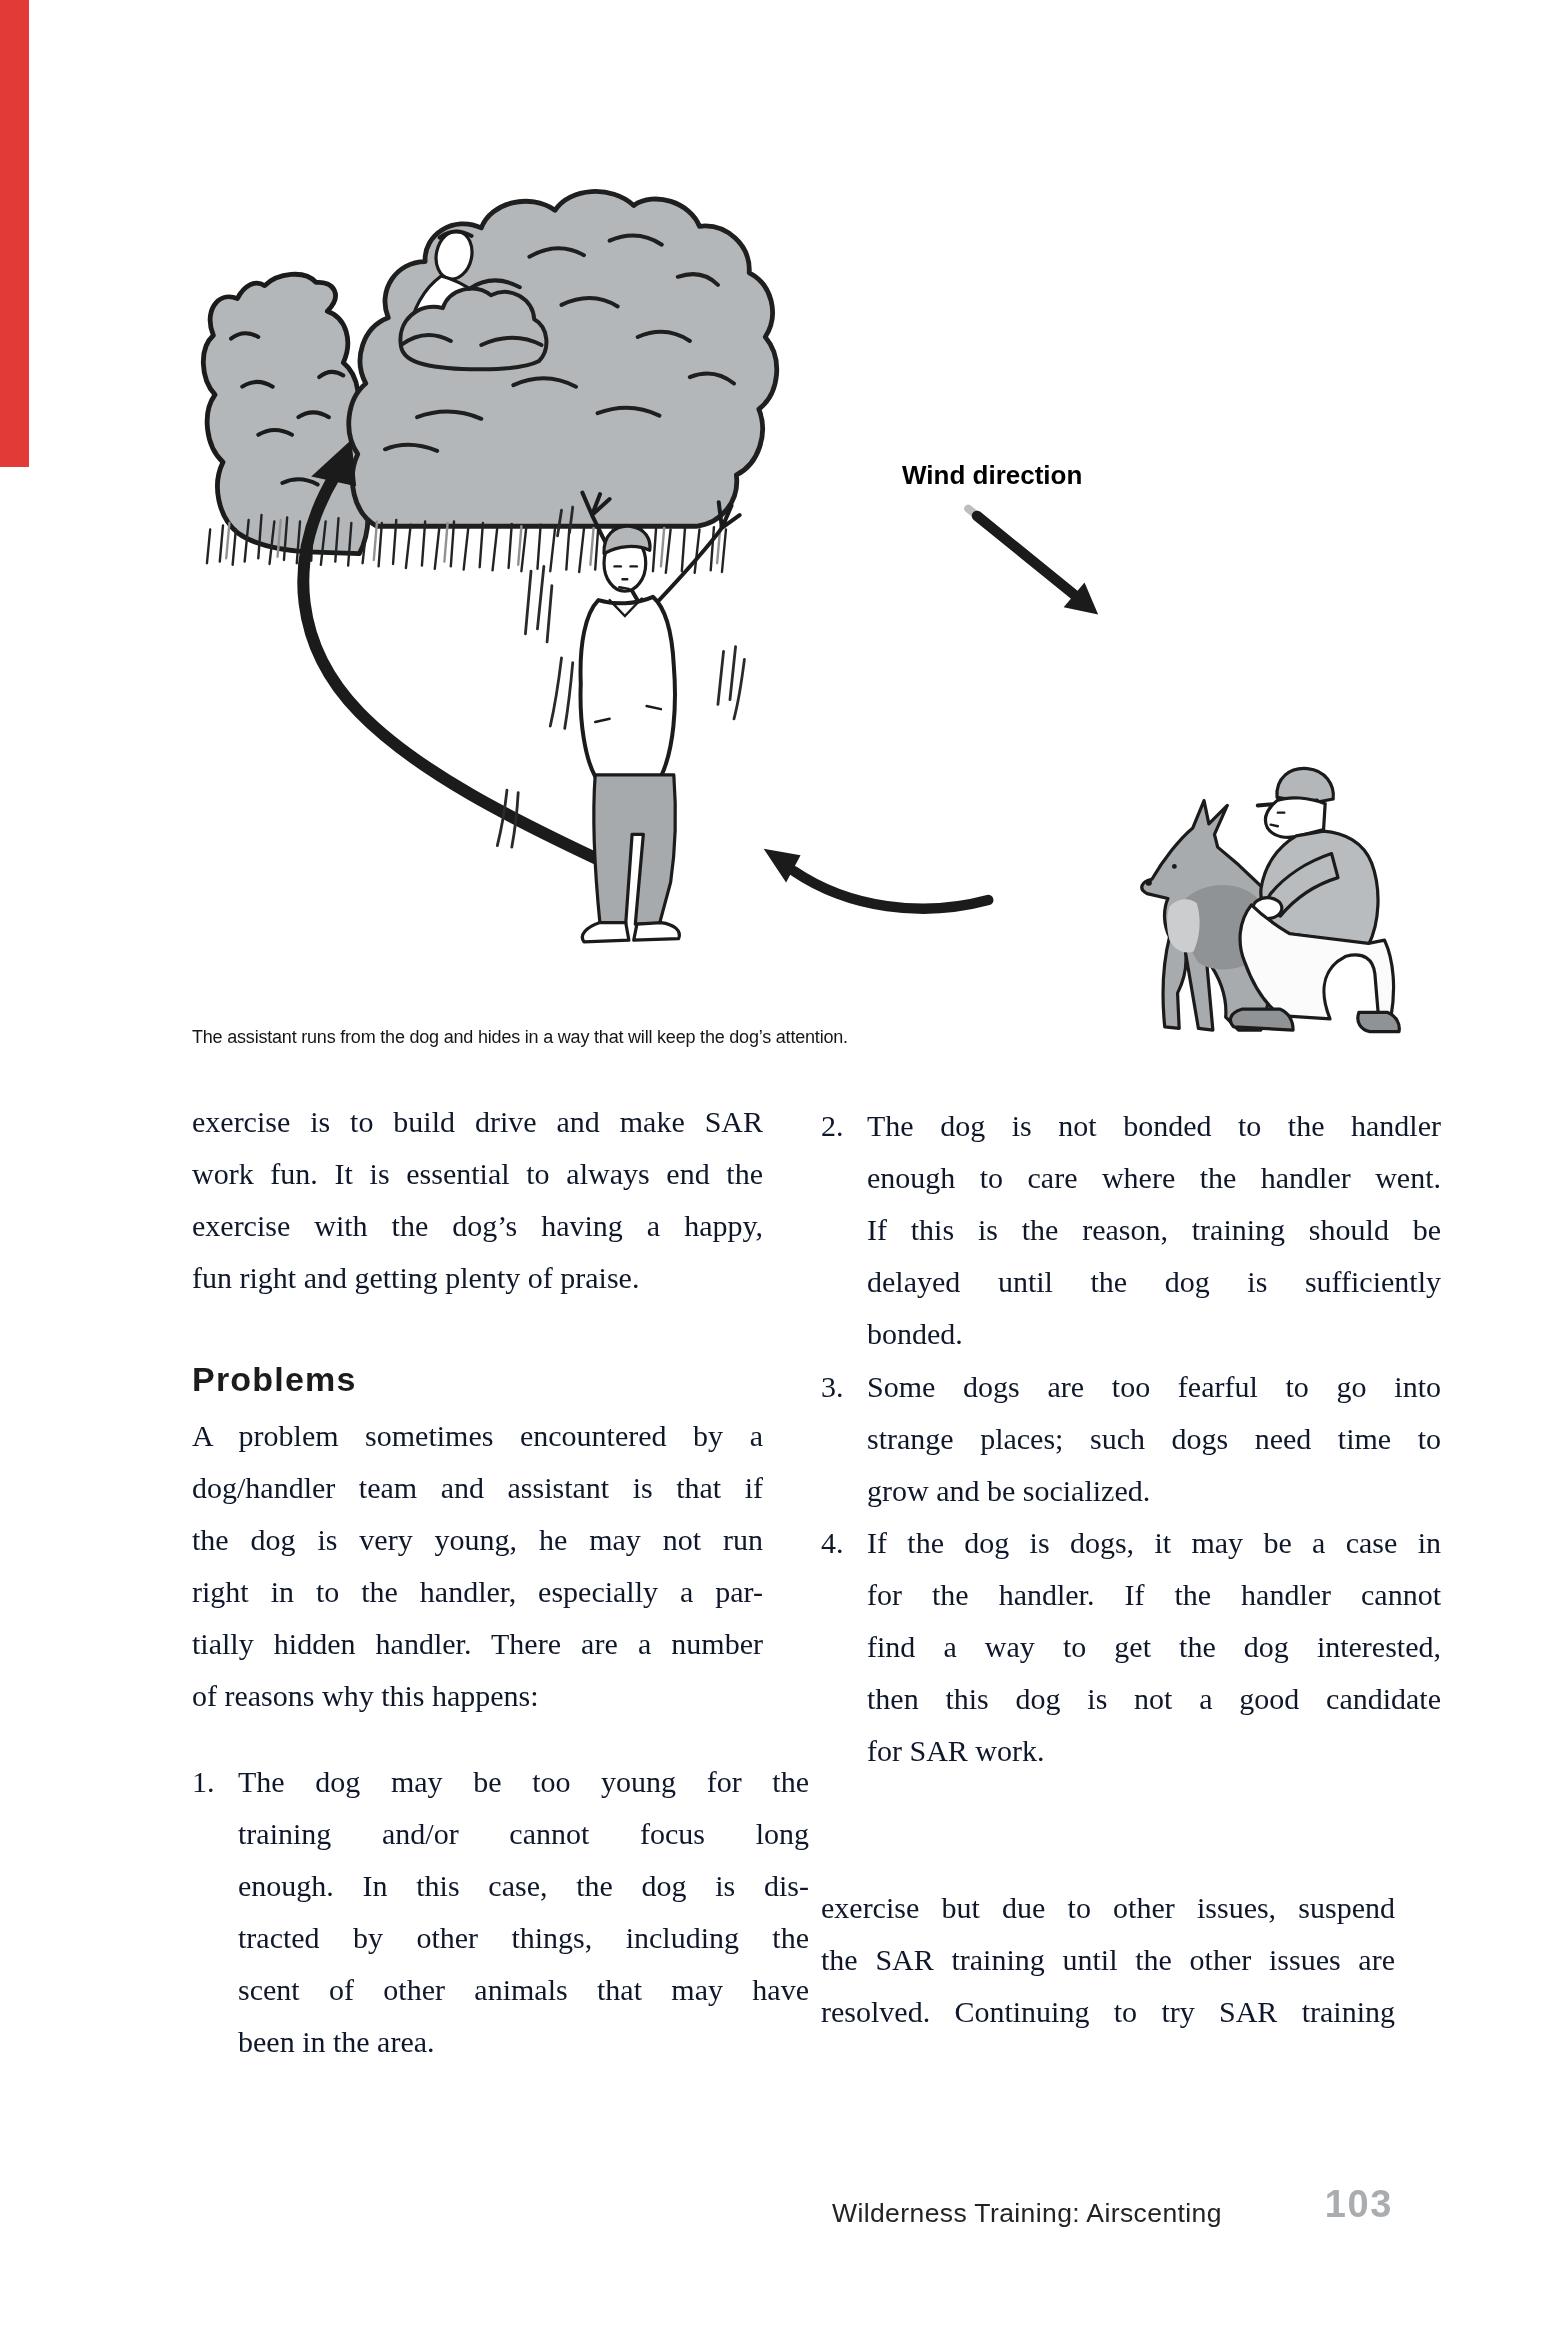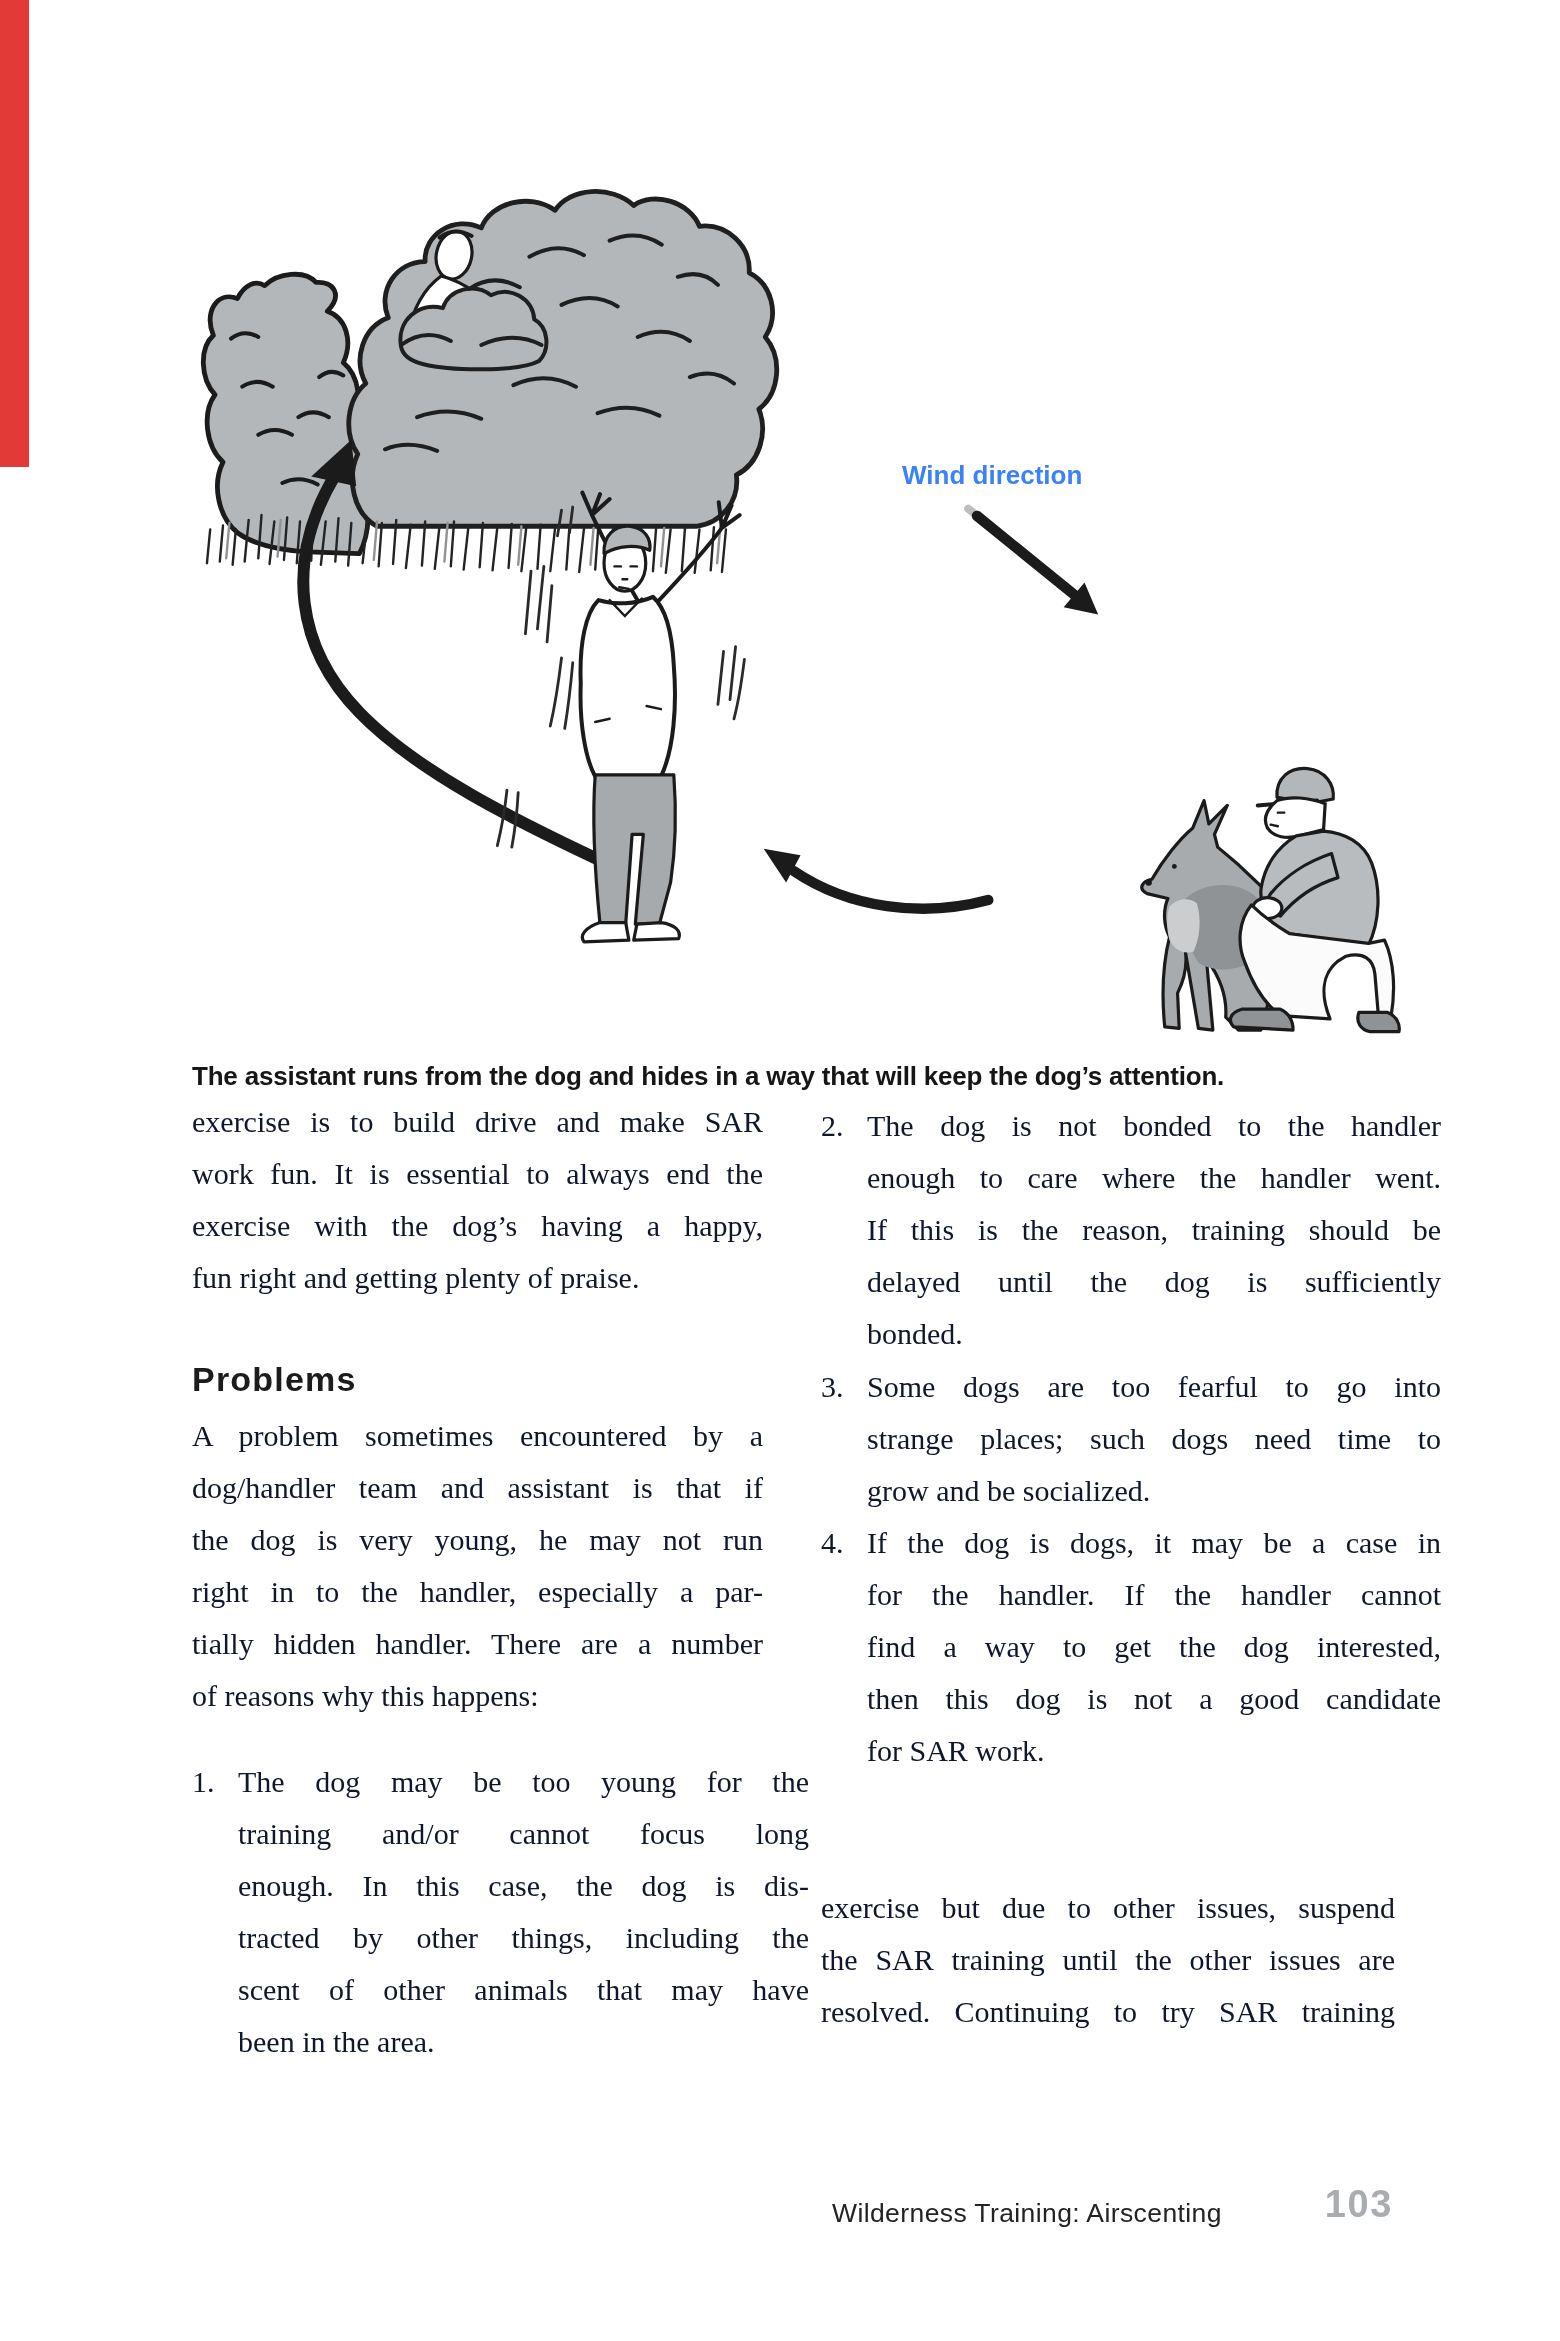"Wind direction" #wind-label { color: #3b82f6 -> #000000 }
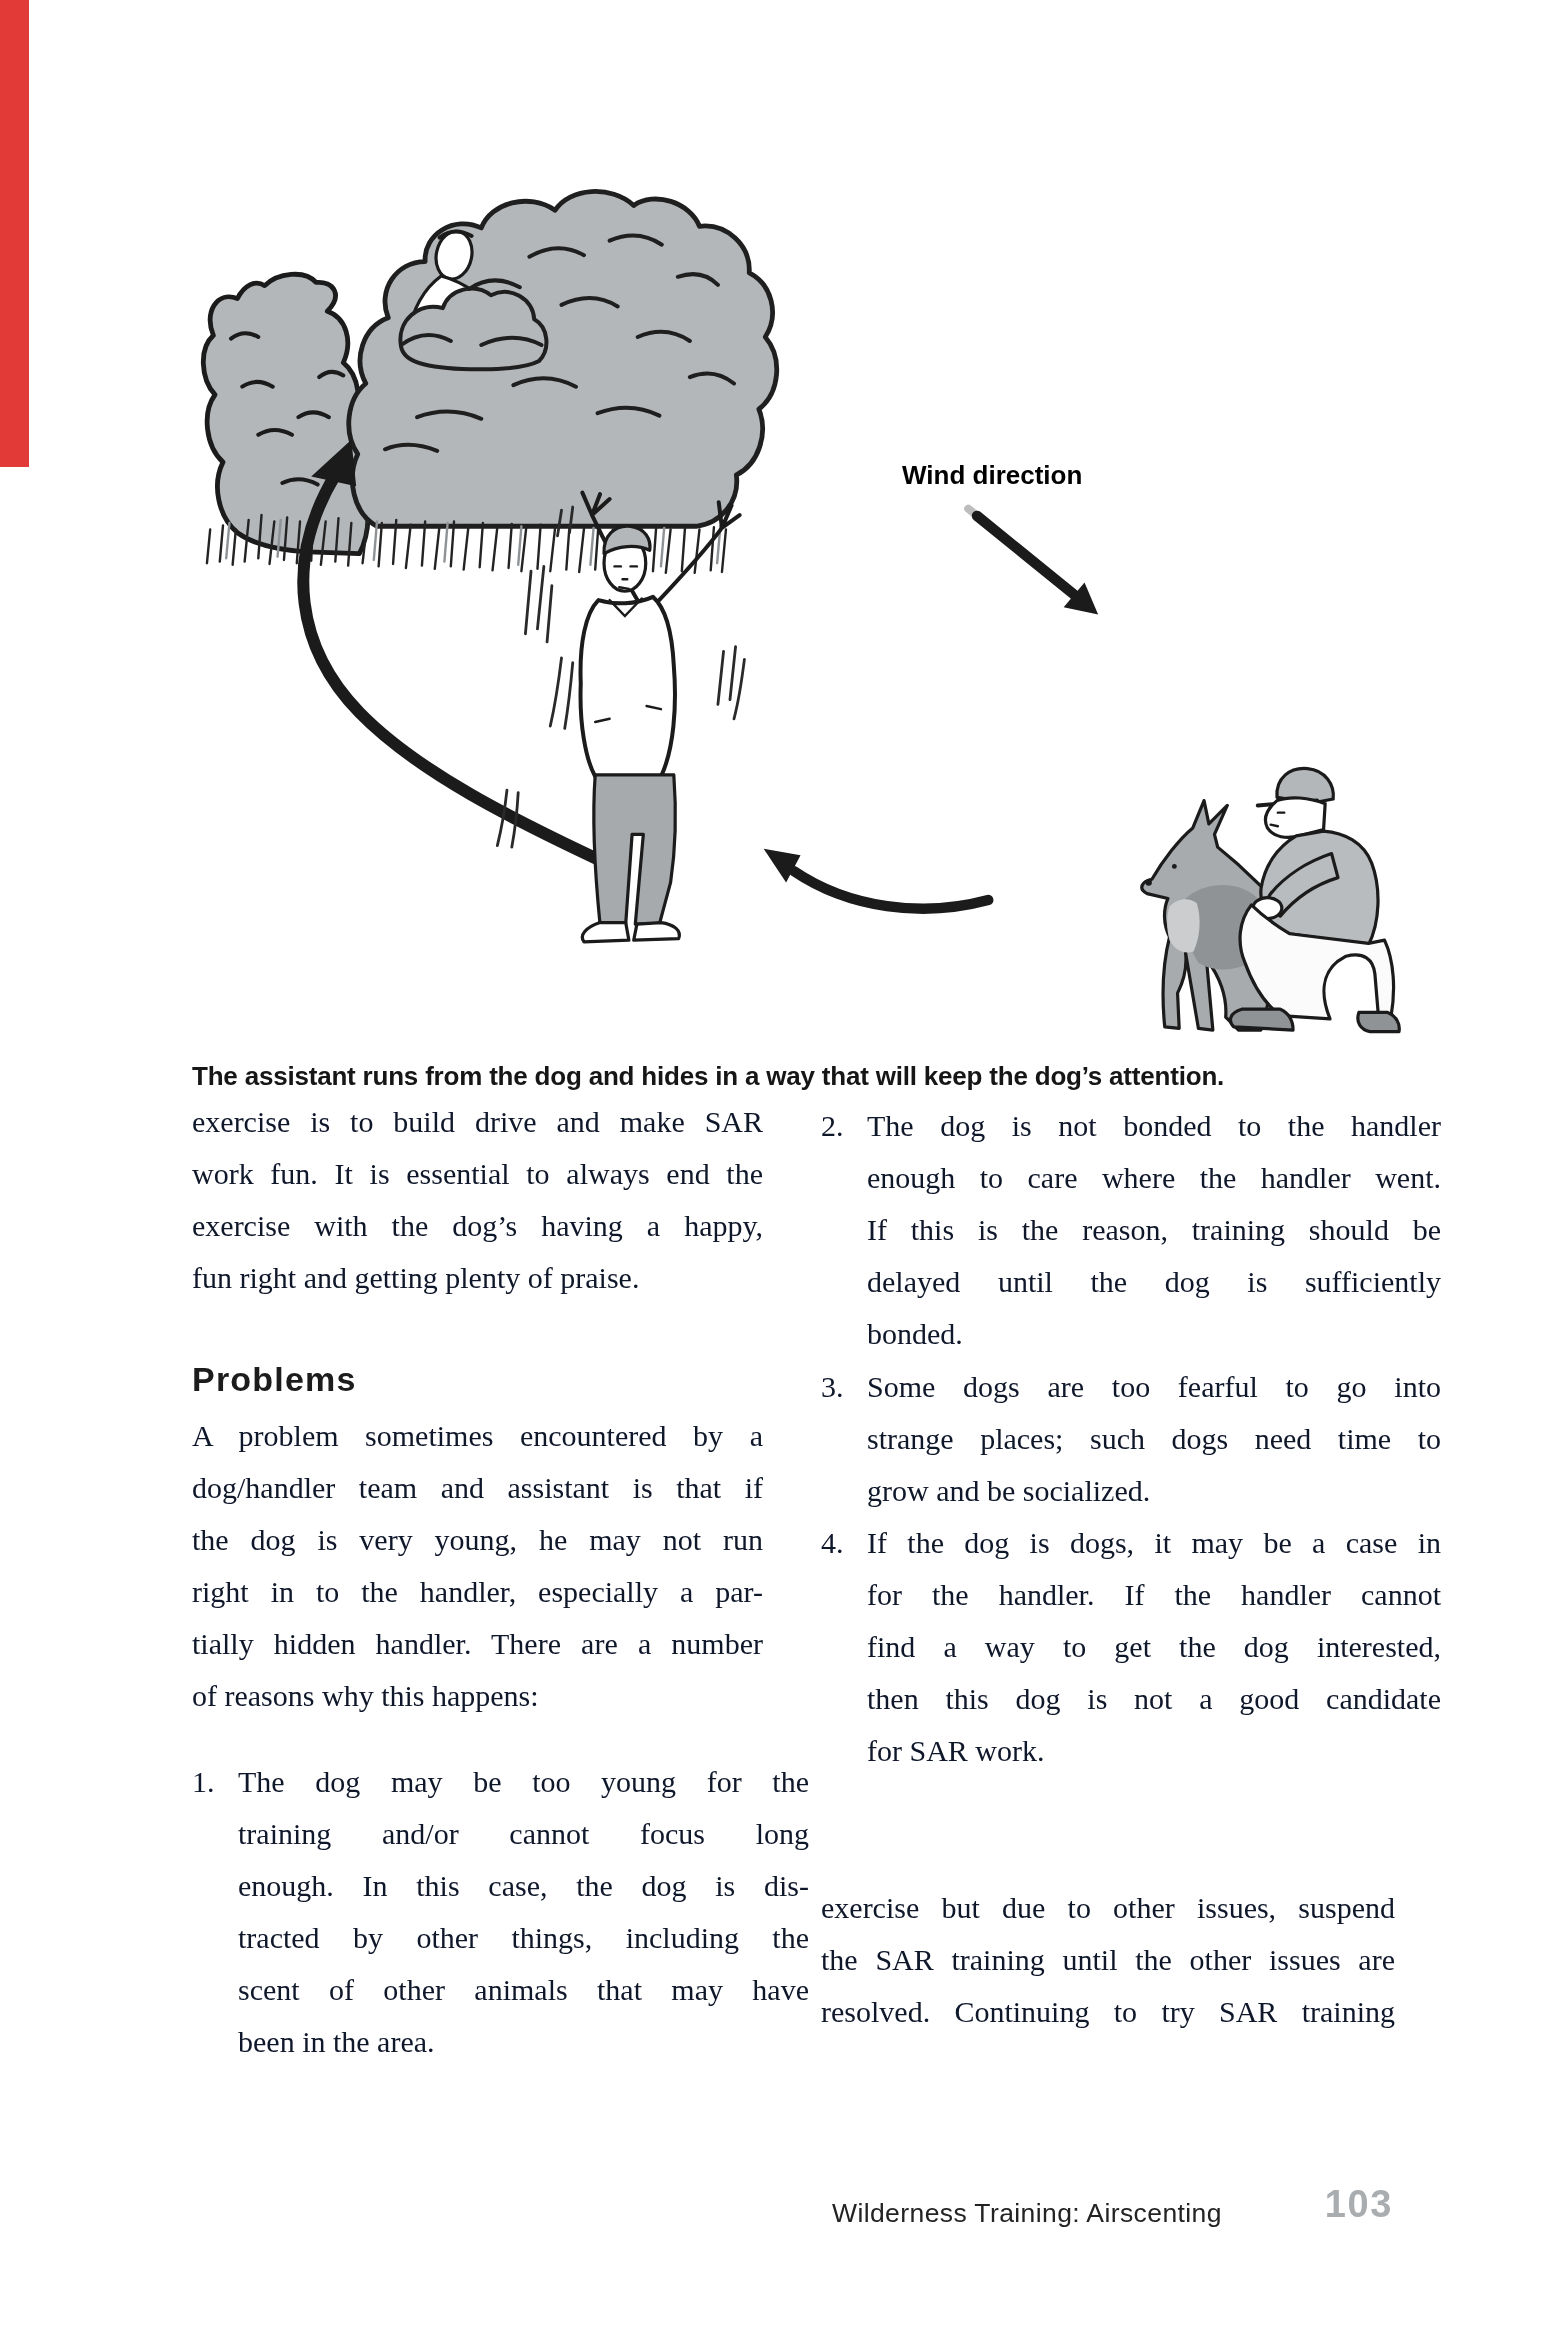"The assistant runs from the" #caption { font-size: 26px -> 18px; font-weight: bold -> normal; margin-top: 34px -> none }
